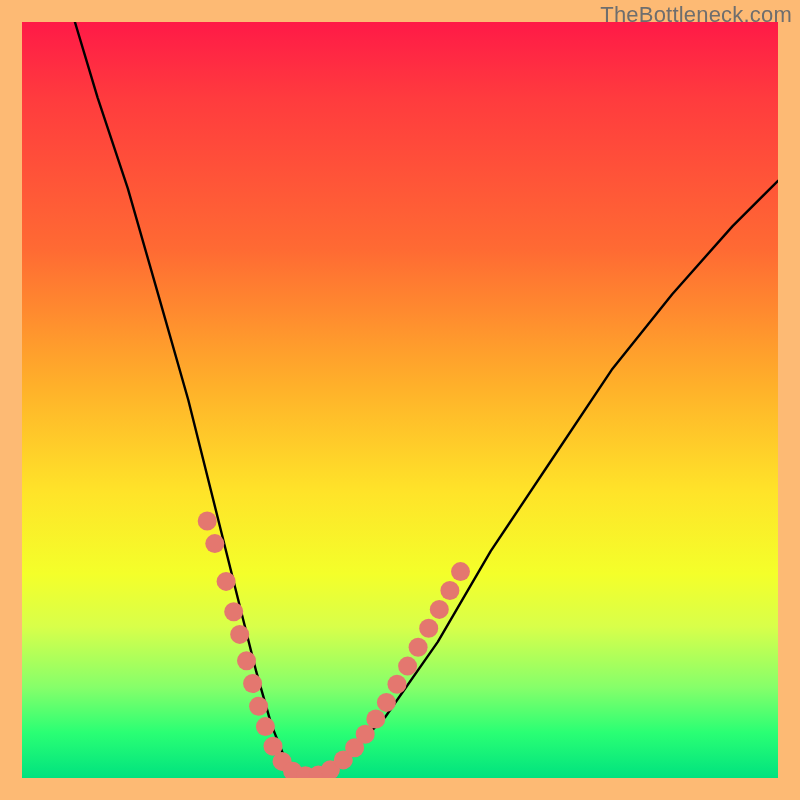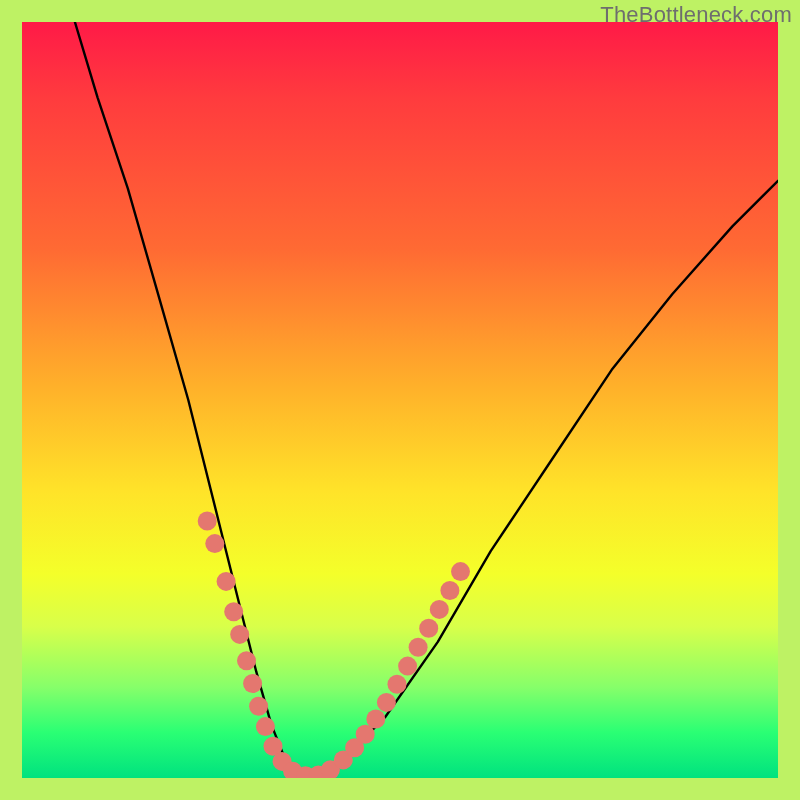"TheBottleneck.com" .frame { background: #bef264 -> #fdba74 }
